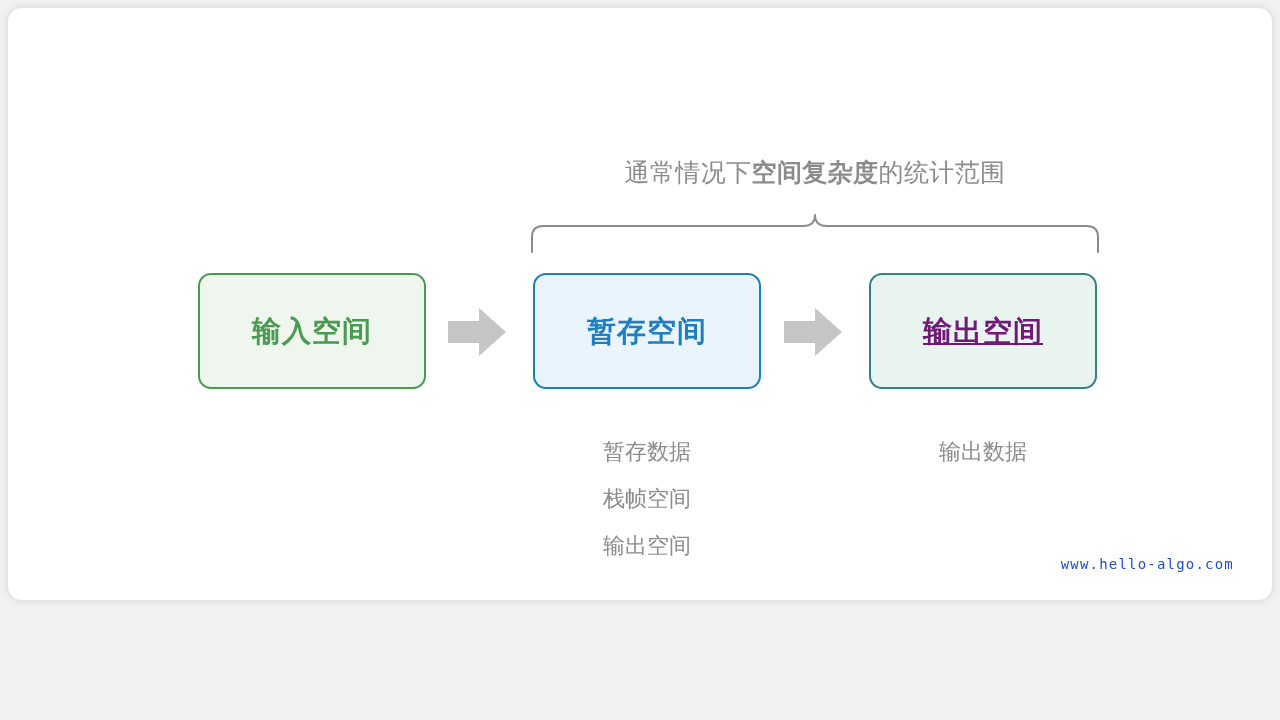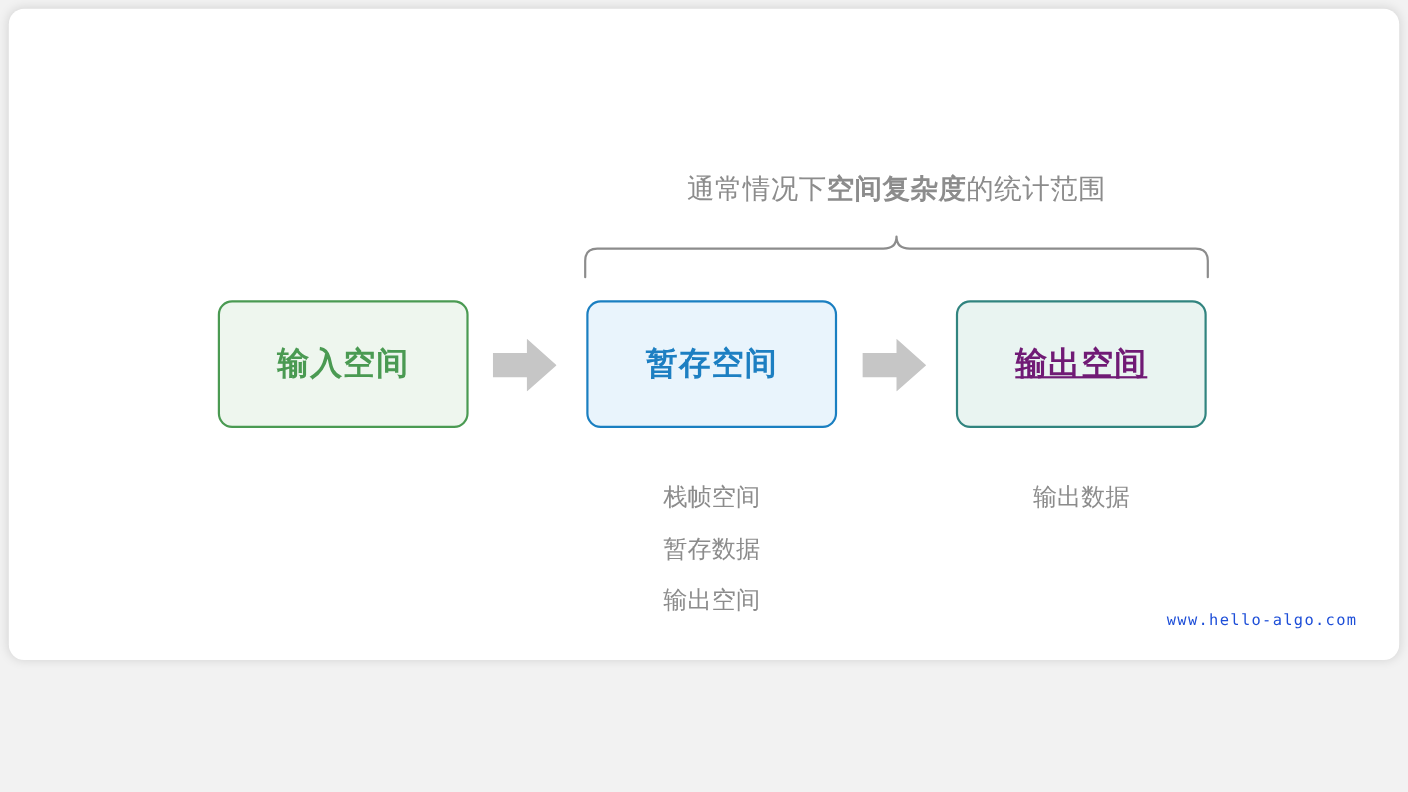"栈帧空间" div { order: before "暂存数据" -> after "暂存数据" }
